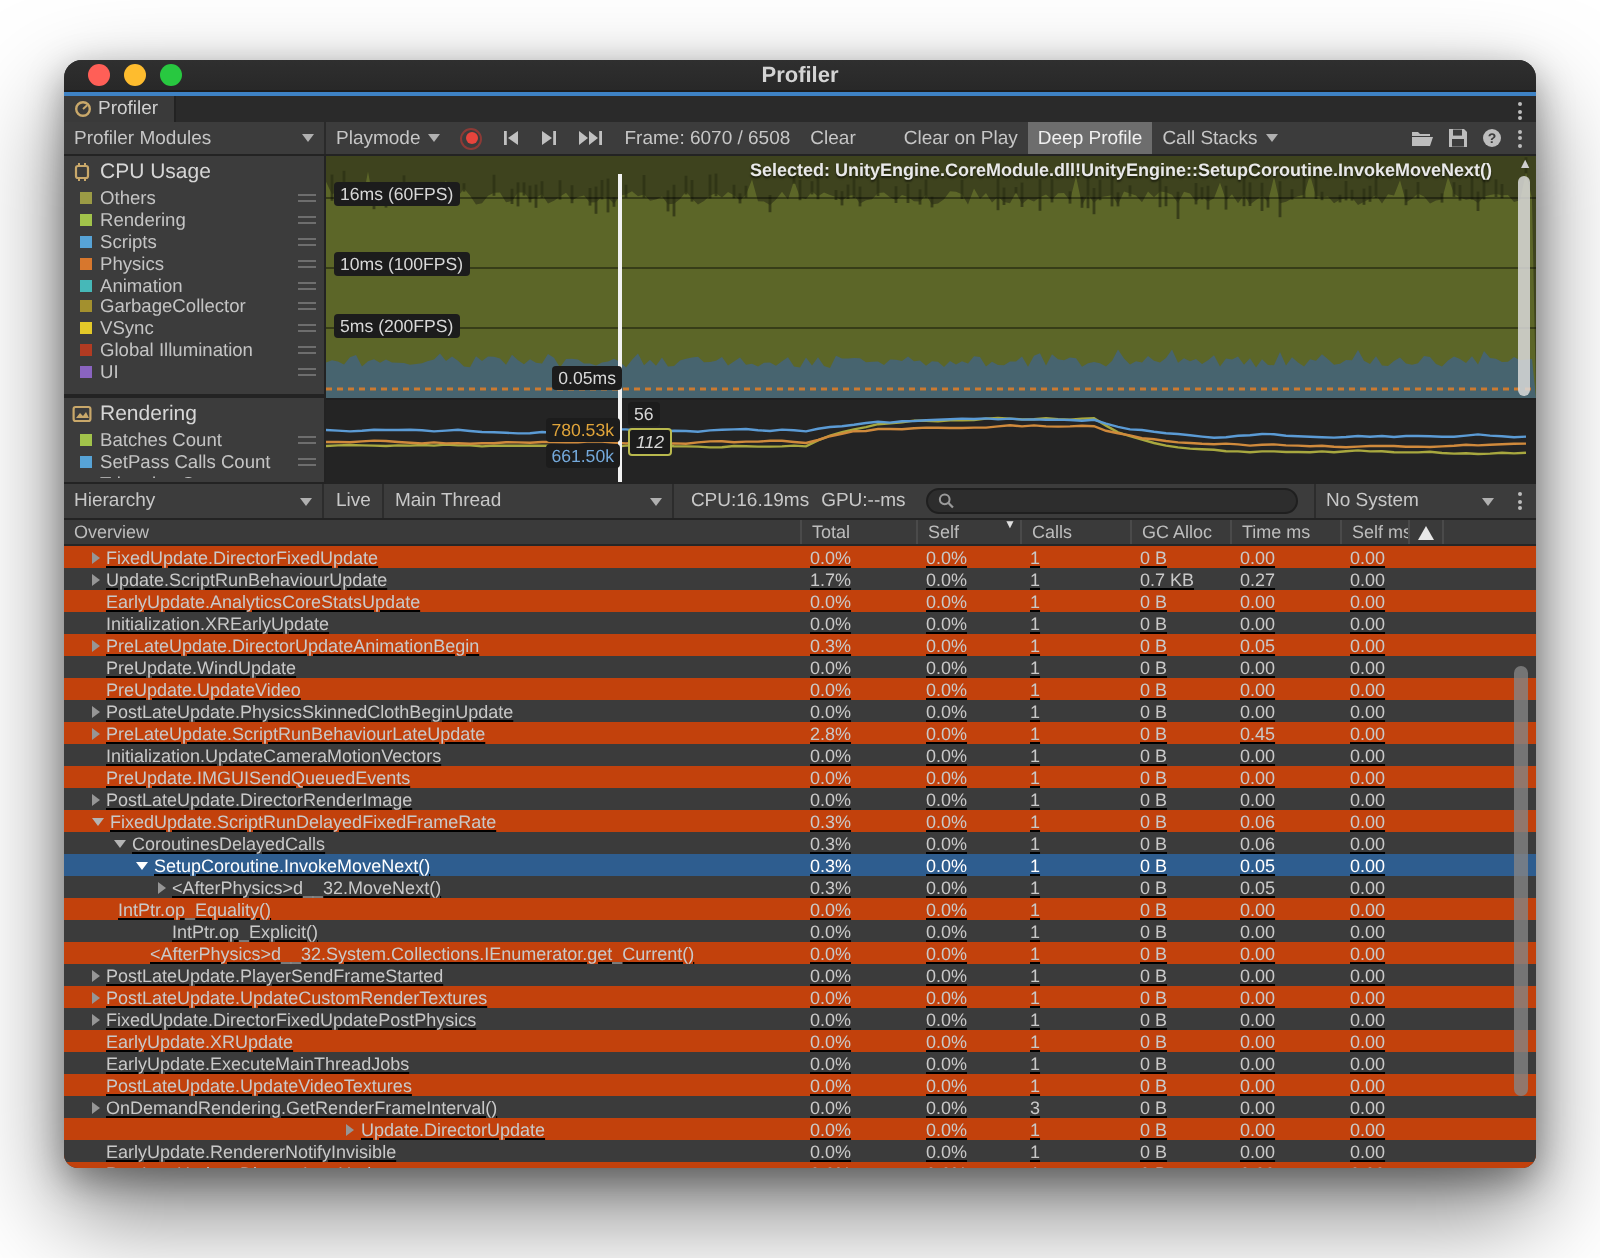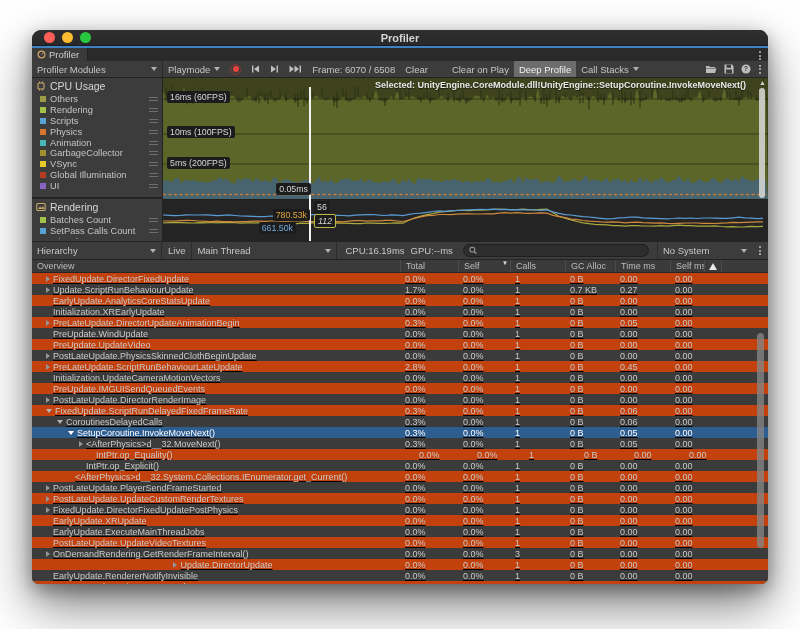"661.50k" div.badge { right: 472px -> 458px }
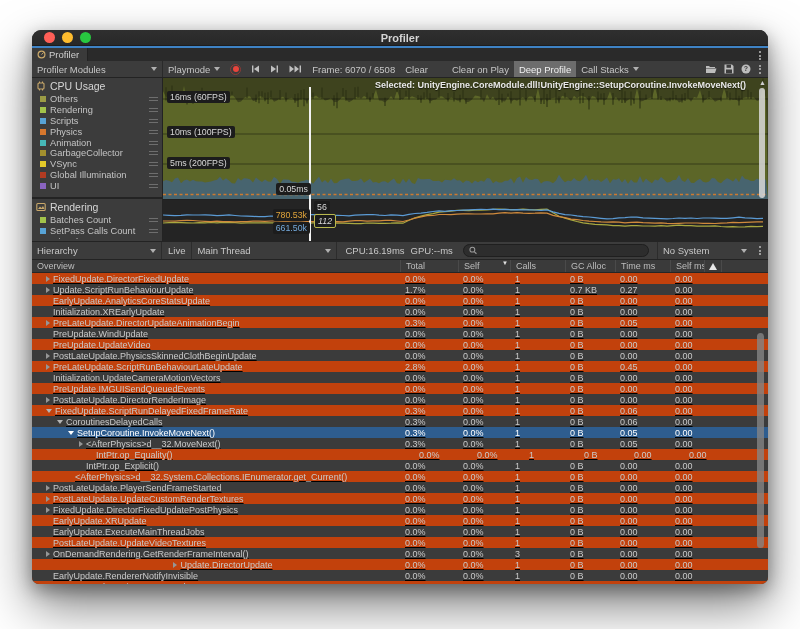"IntPtr.op_Equality()" div.tc { margin-left: 14px -> none; padding-left: 43px -> 20px }
